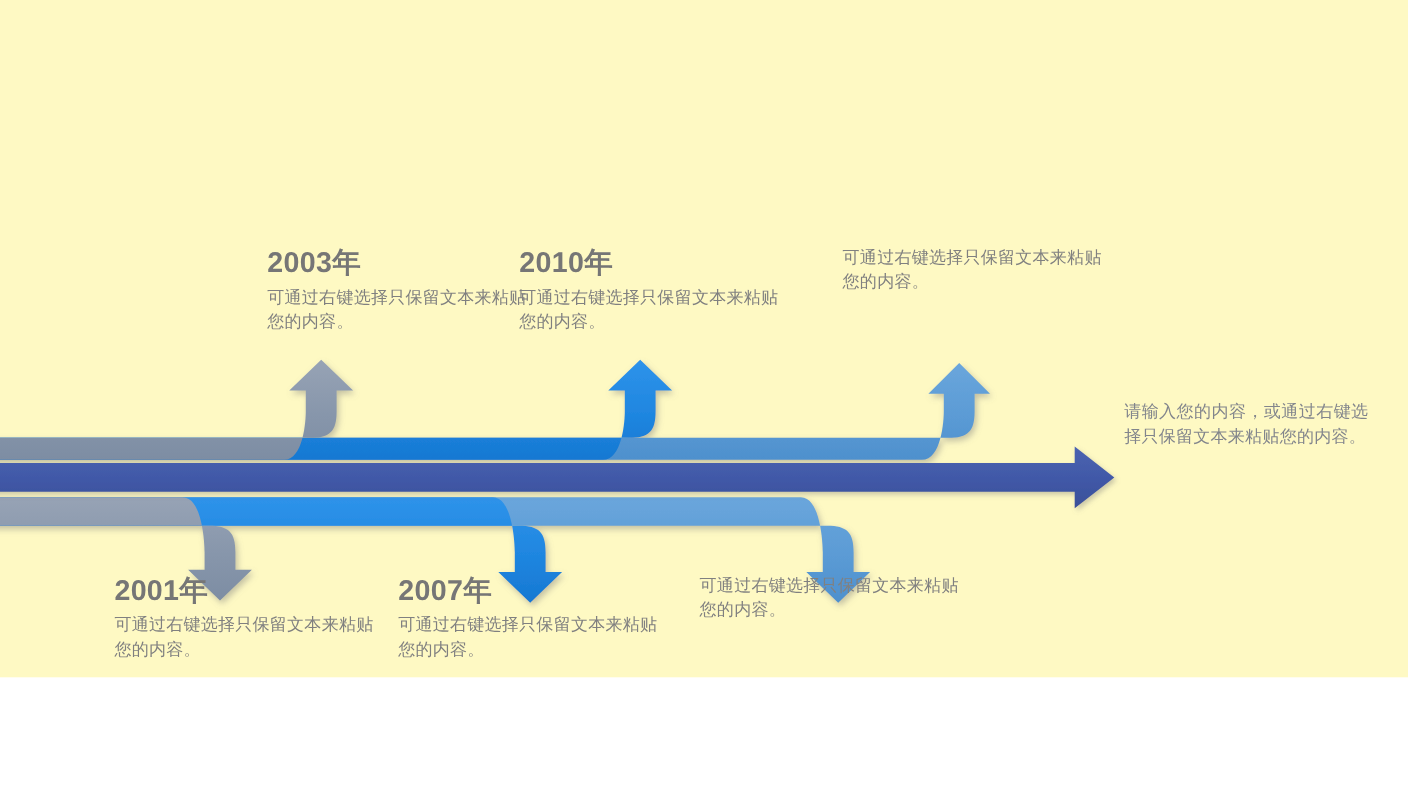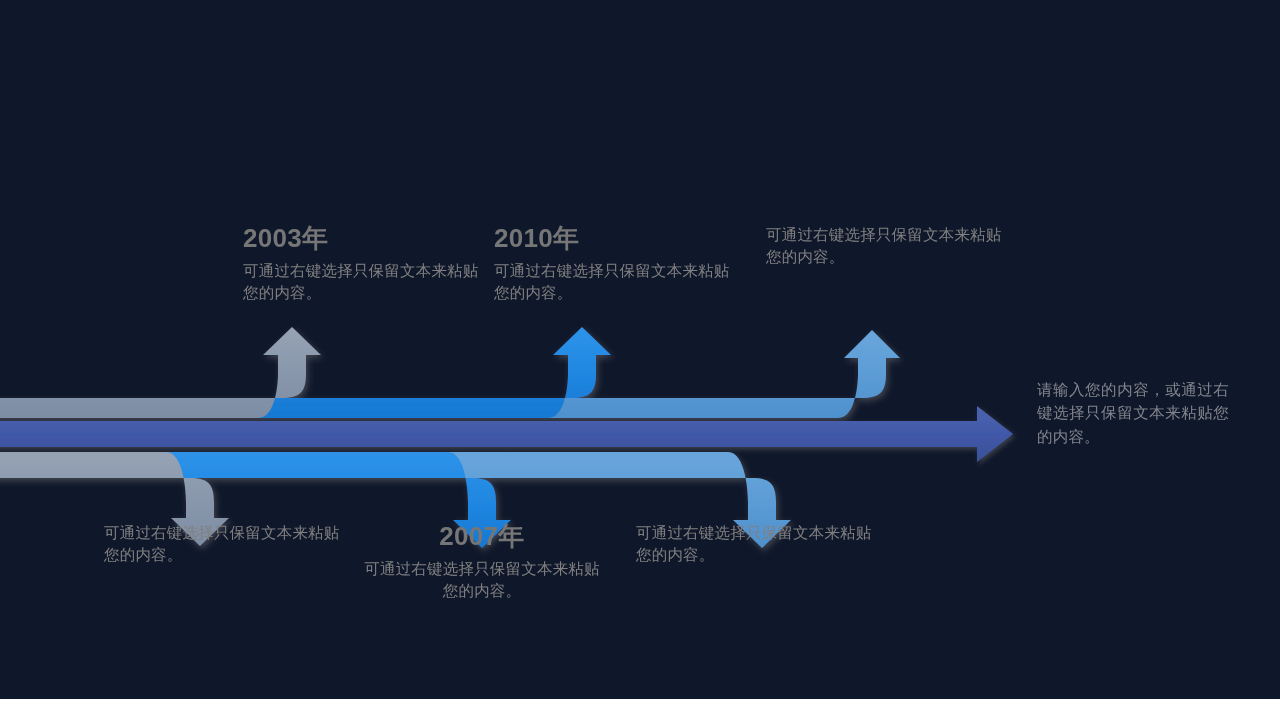"2003年" #stage { background: #0f172a -> #fef9c3; height: 699px -> 616px }
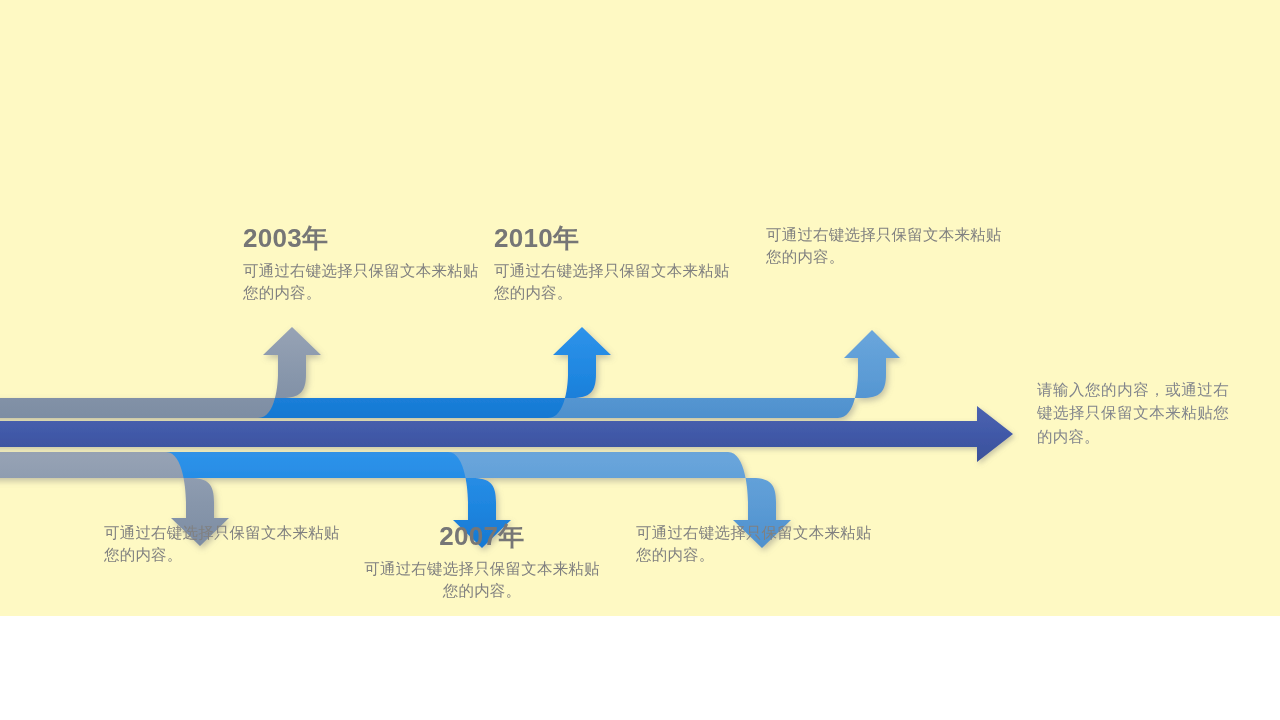"2010年" #ms-2010 { left: 494px -> 472px }
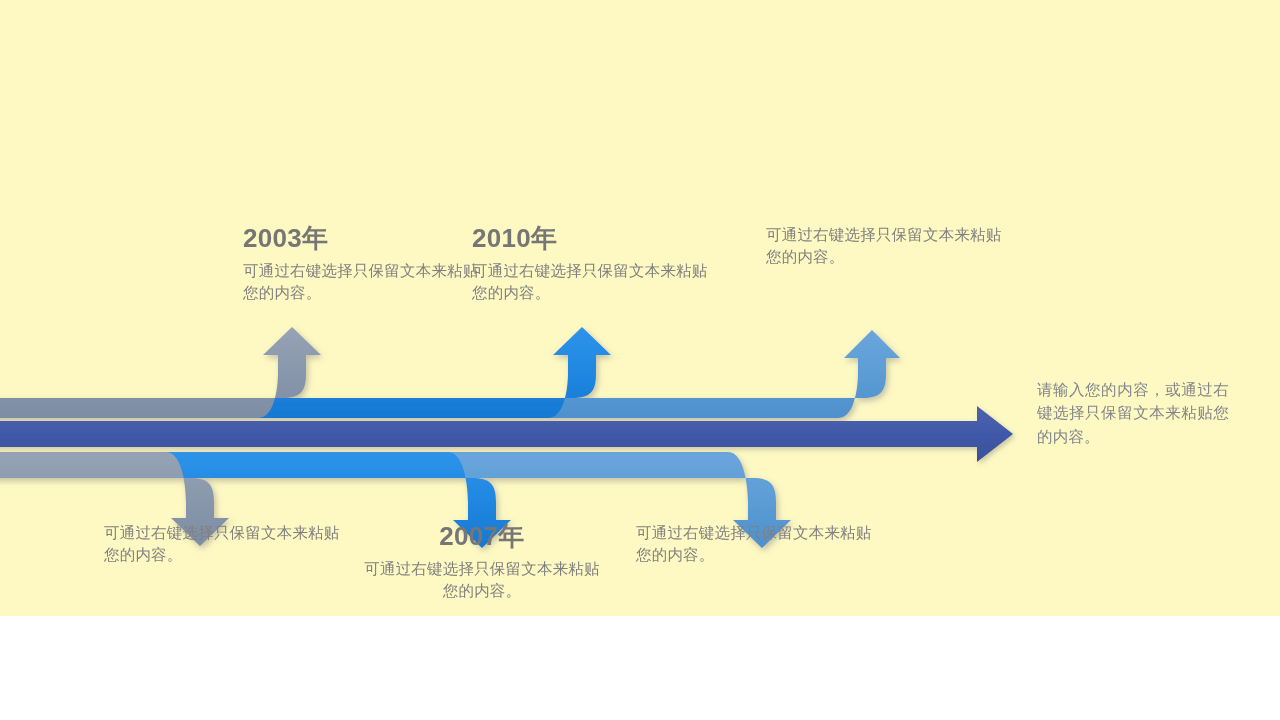"请输入您的内容，或通过右键选择只保留文本来粘贴您的内容。" .company .company-desc { margin: 15px -> 0 }
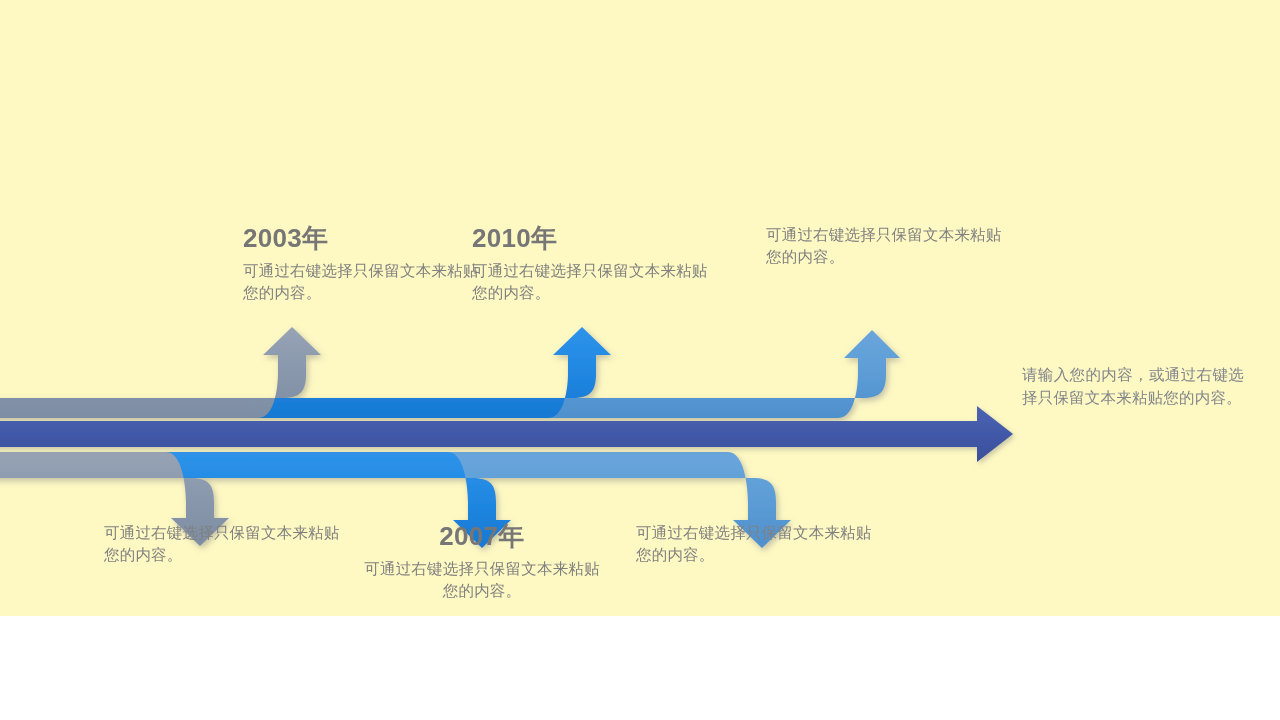"2001年" p.year { html: none -> <p>2001年</p> }
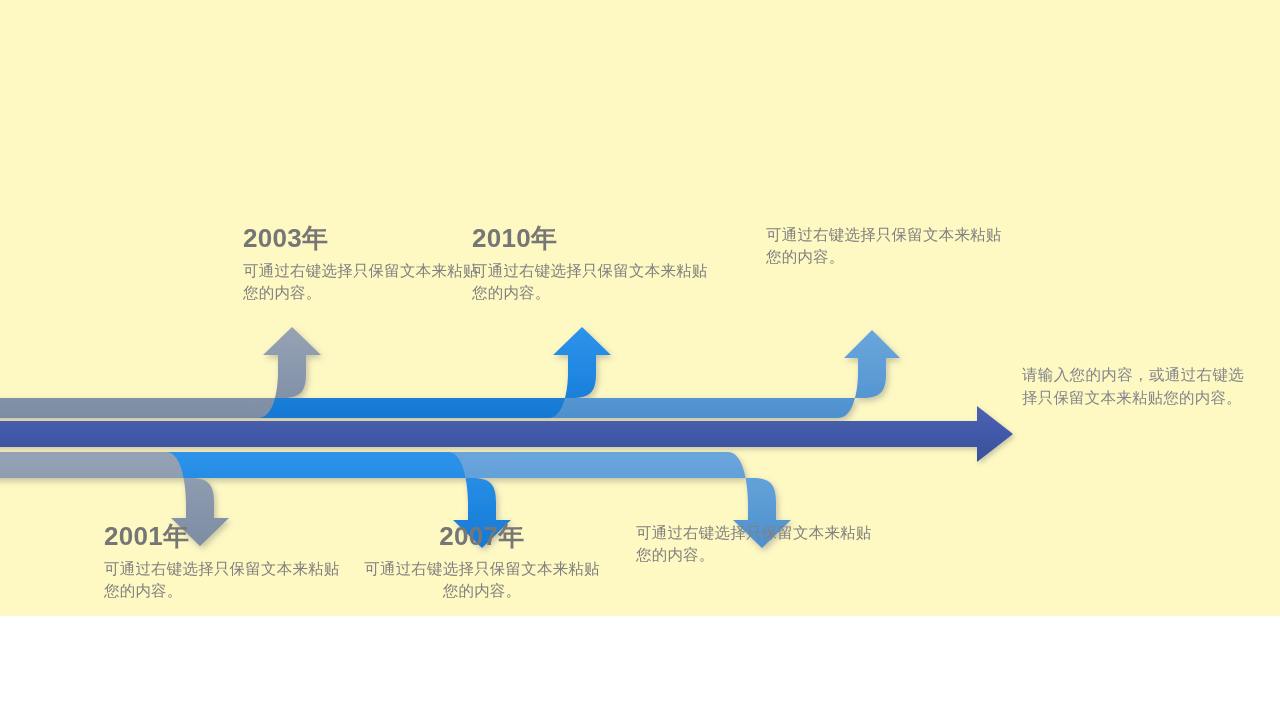"2007年" #ms-2007 { text-align: center -> none }
